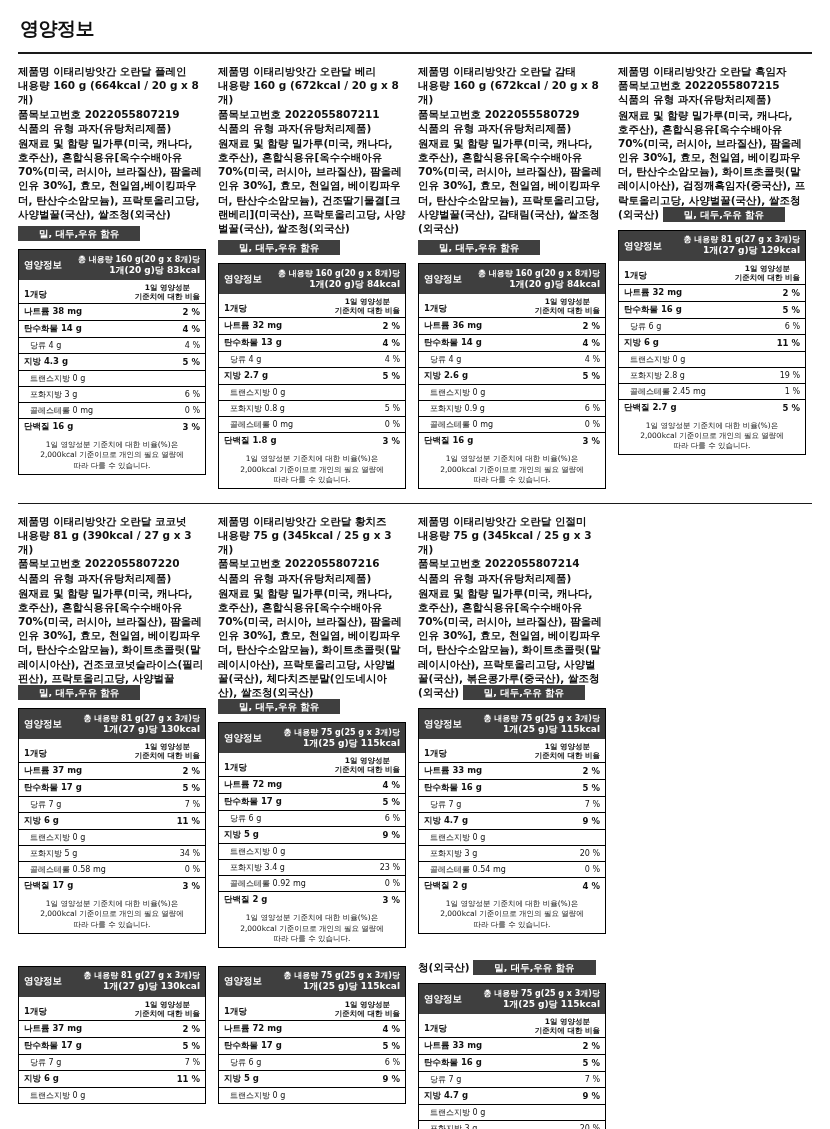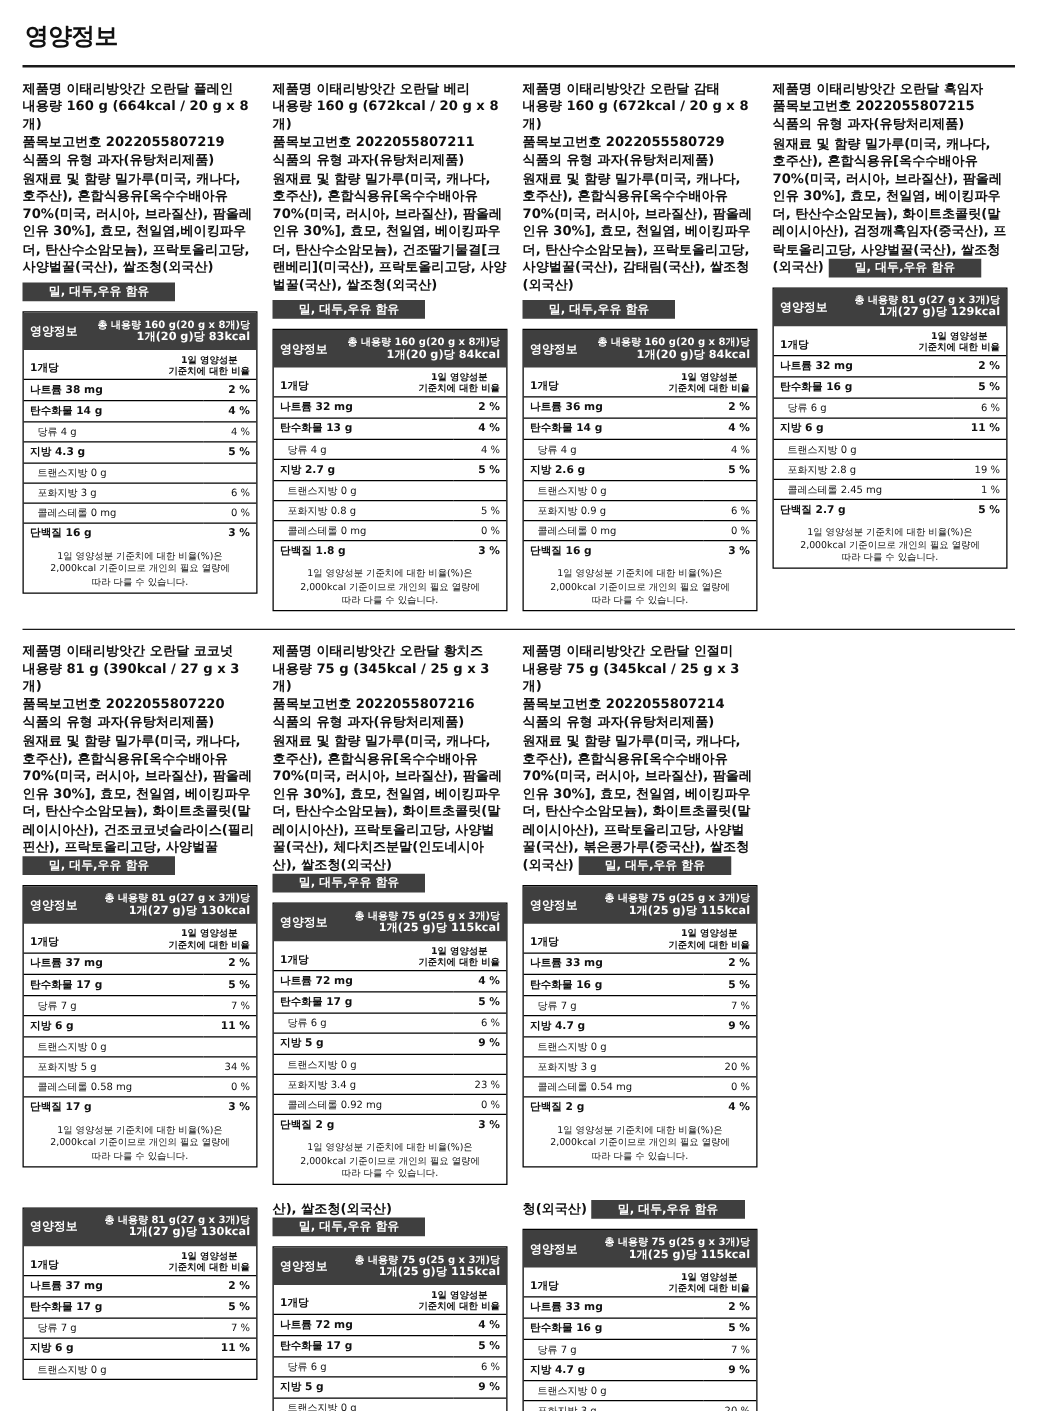"산), 쌀조청(외국산) 밀, 대두,우유 함유" div.tail-line { html: <div>산), 쌀조청(외국산) <span>밀, 대두,우유 함유</span></div> -> none }
